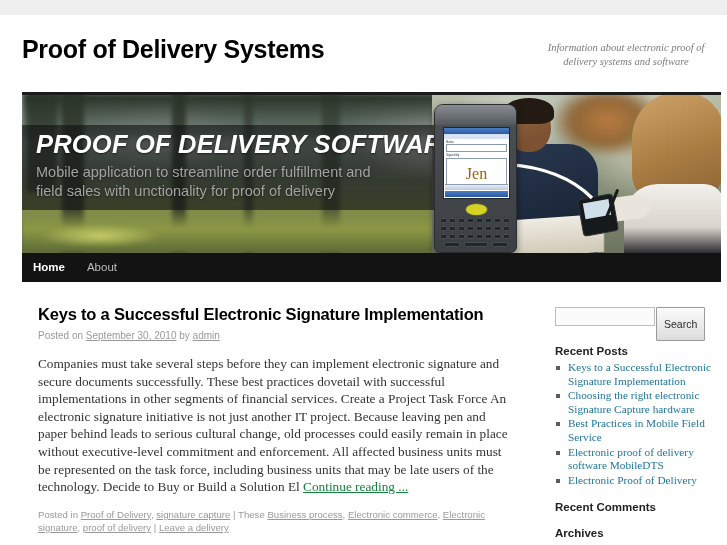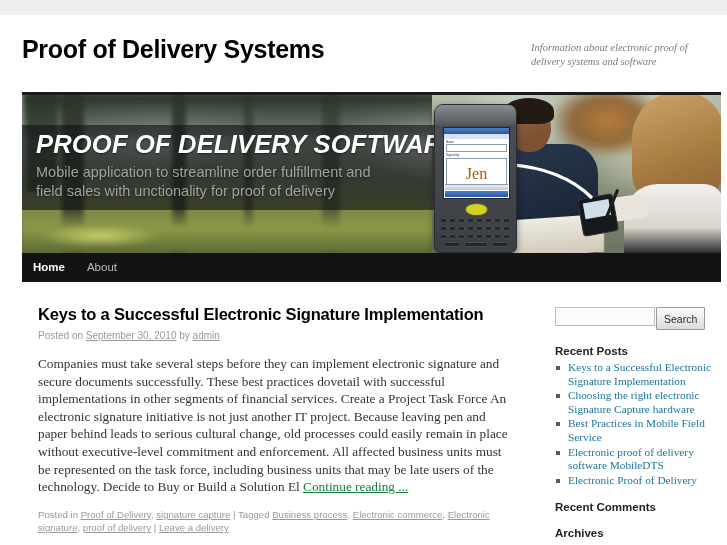"Information about electronic proof of" .site-desc { text-align: left -> center }
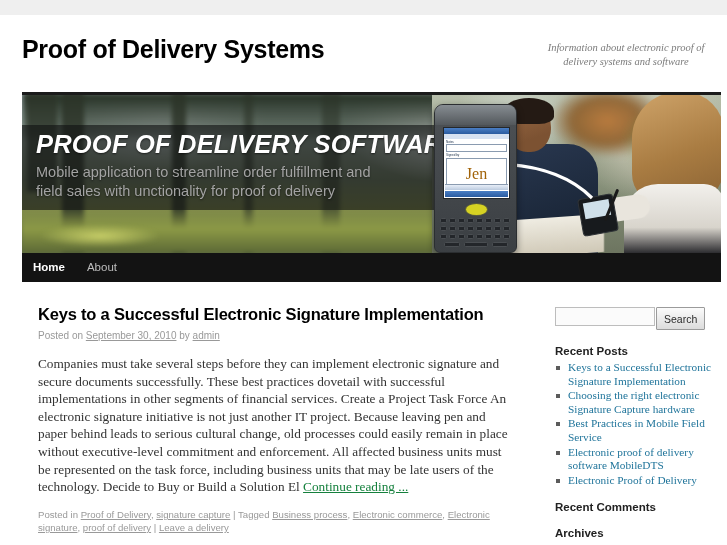"Search" .searchsubmit { height: 23px -> 34px }
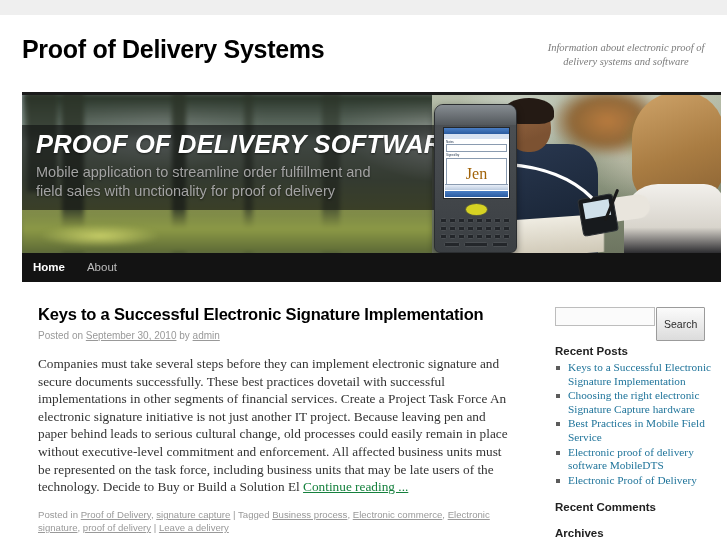"Tagged" span { text: Tagged -> These }
